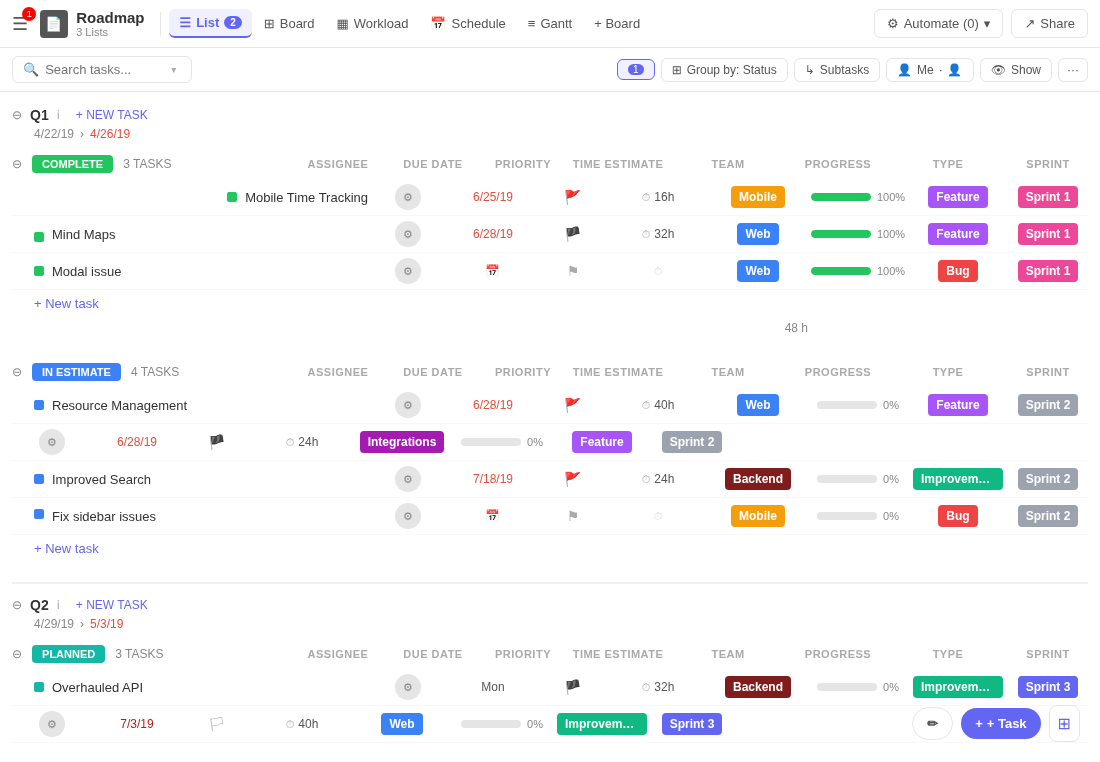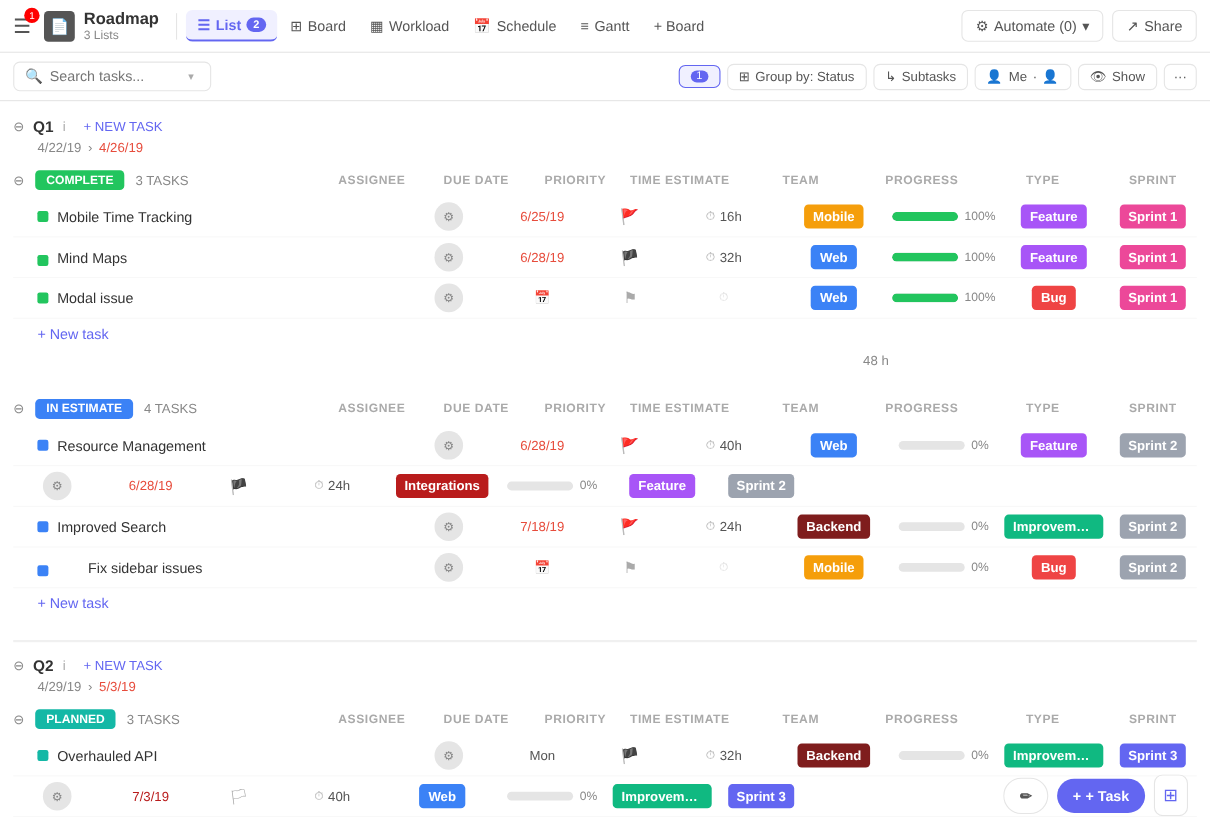"Mobile Time Tracking" div { justify-content: none -> flex-end }
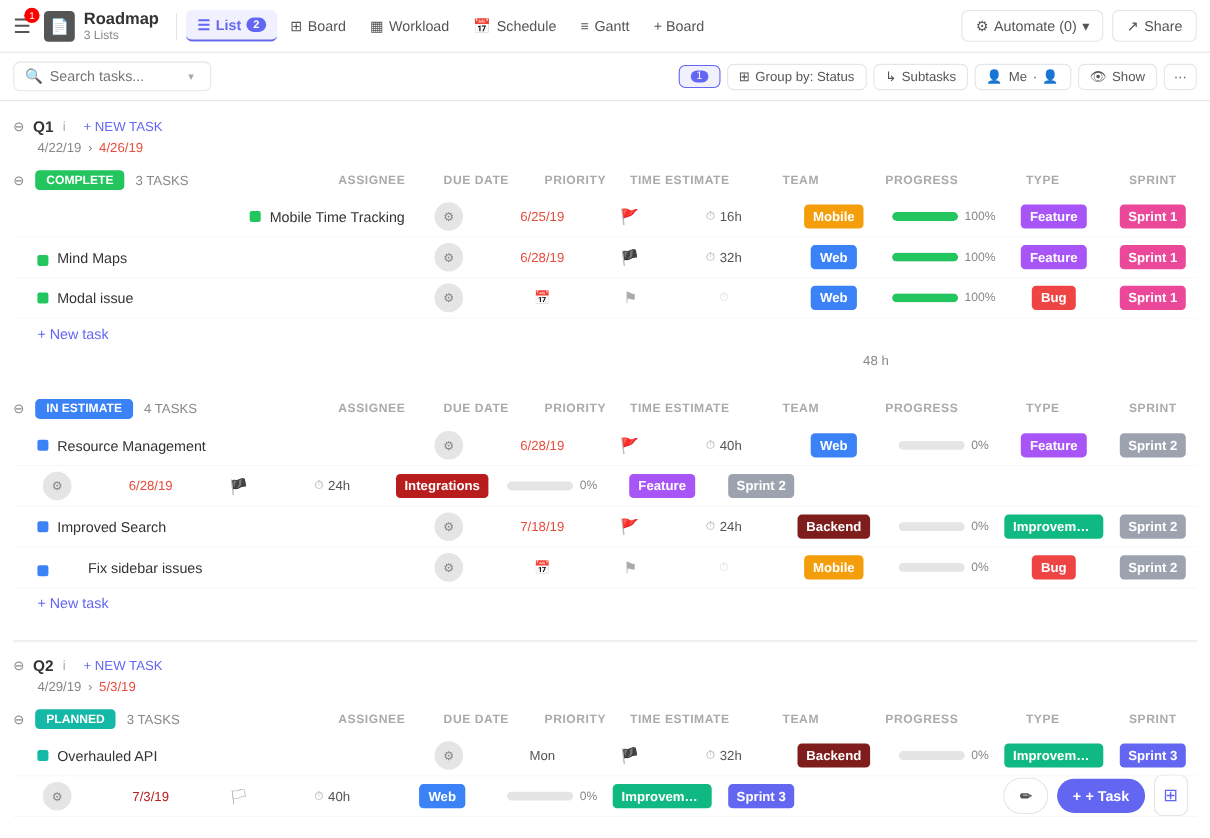"Integrations" span { background: #b91c1c -> #a21caf }
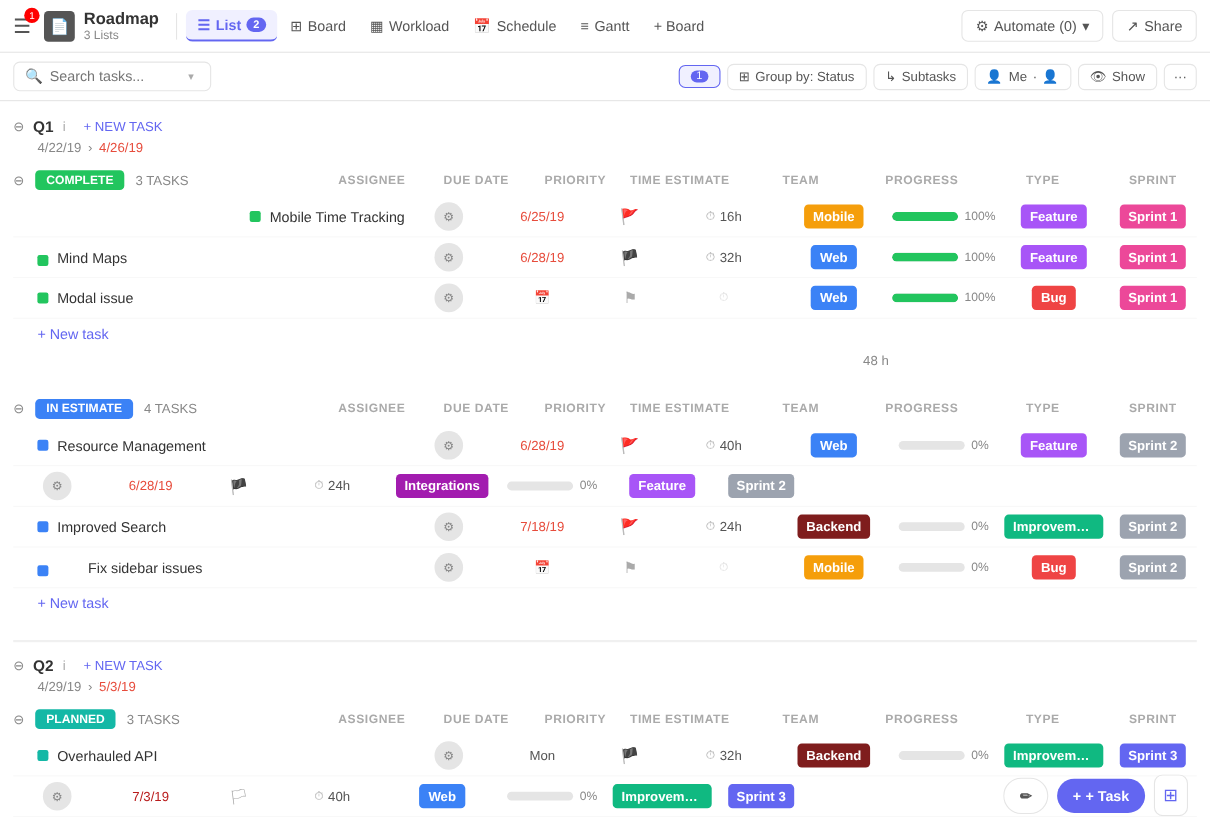"Fix sidebar issues" div { align-items: flex-end -> flex-start; gap: 28px -> none }
